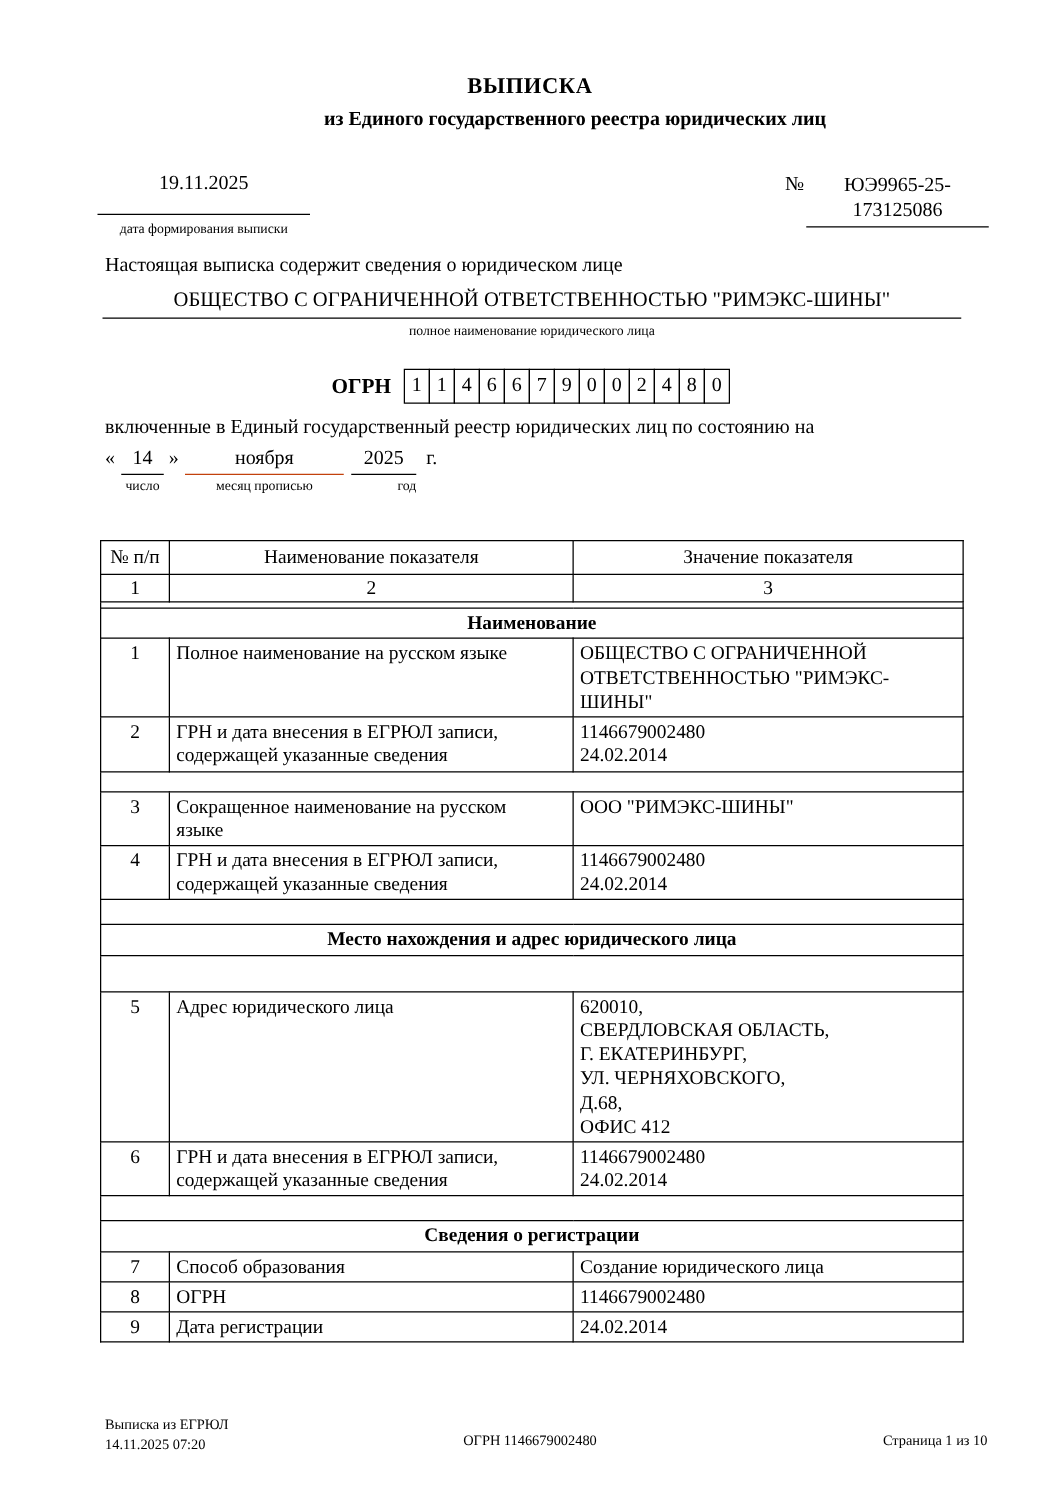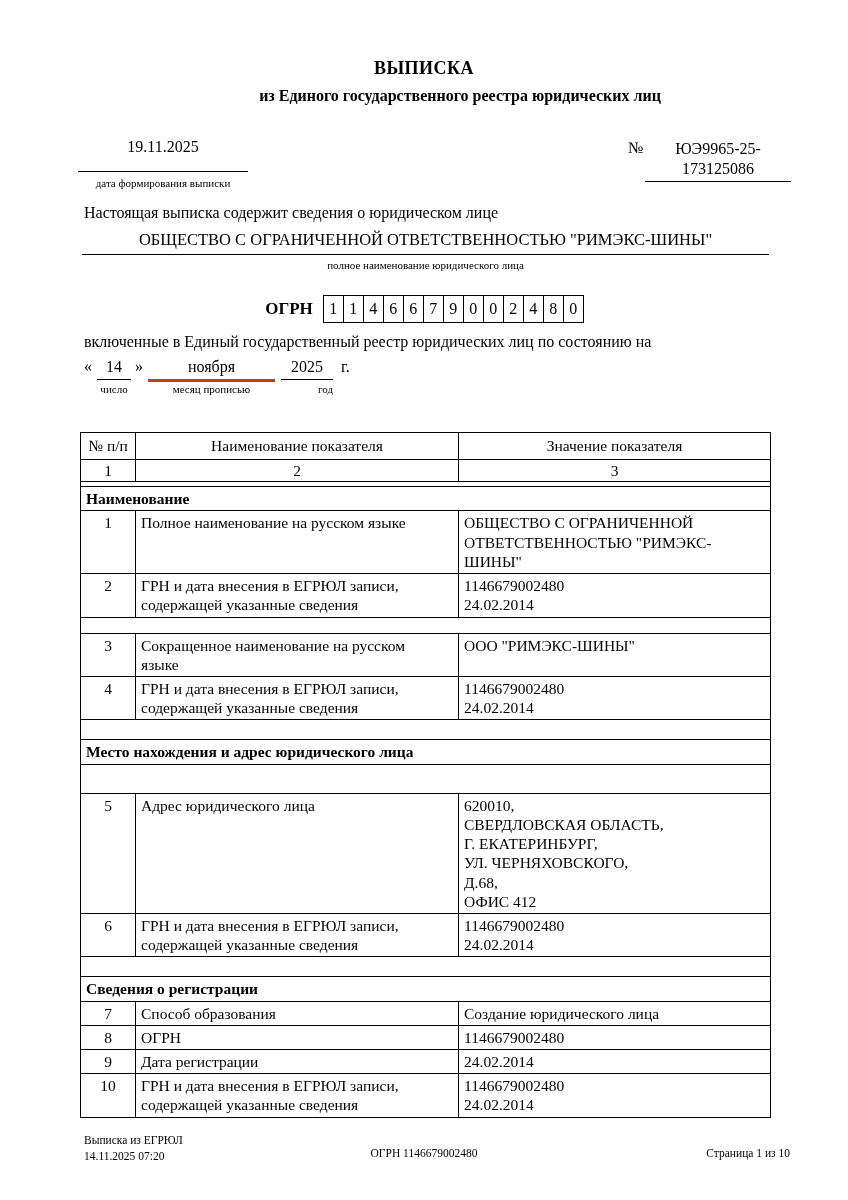"ноября" .month-field { border-bottom: 3px solid #c2410c -> 1px solid #c2410c }
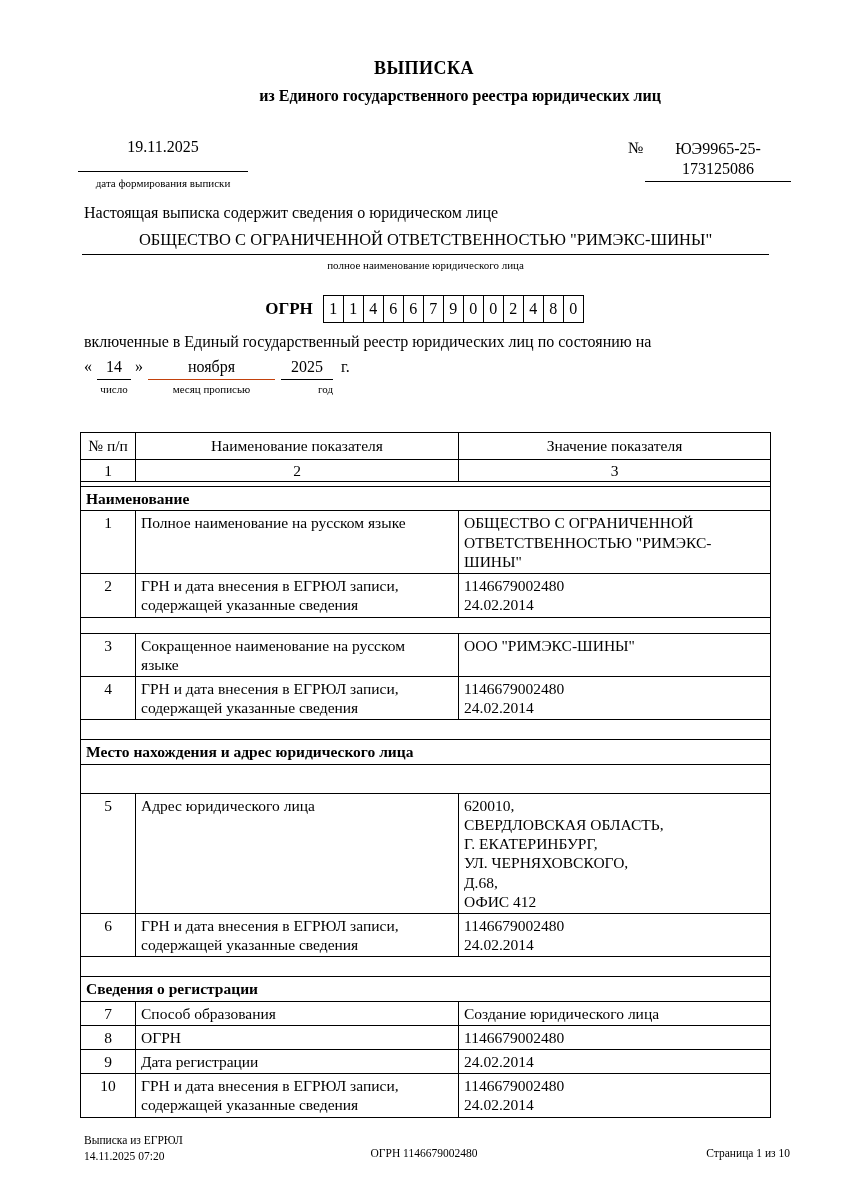"Наименование" .cell-section { text-align: left -> center }
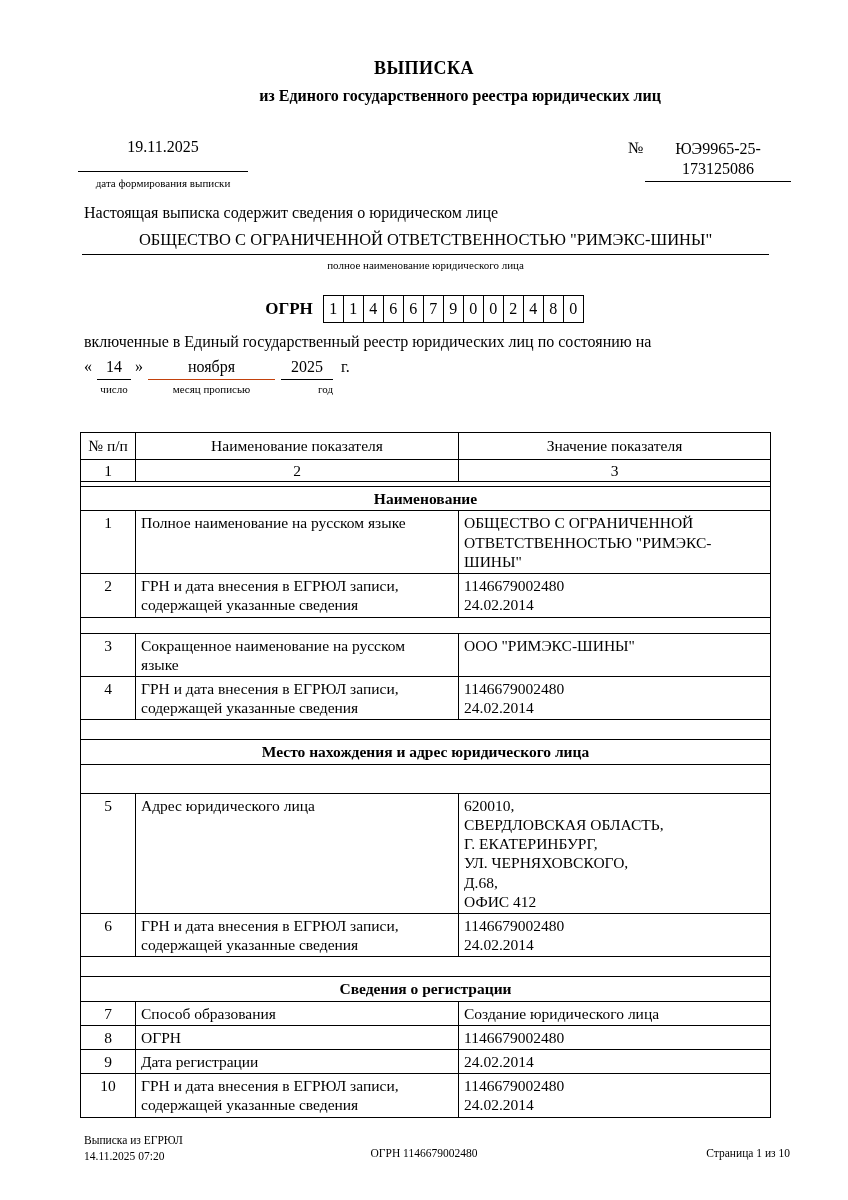"10" tr { html: <tr> <td>10</td> <td>ГРН и дата внесения в ЕГРЮЛ записи, содержащей указанные сведения</td> <td>1146679002480 24.02.2014</td> </tr> -> none }
